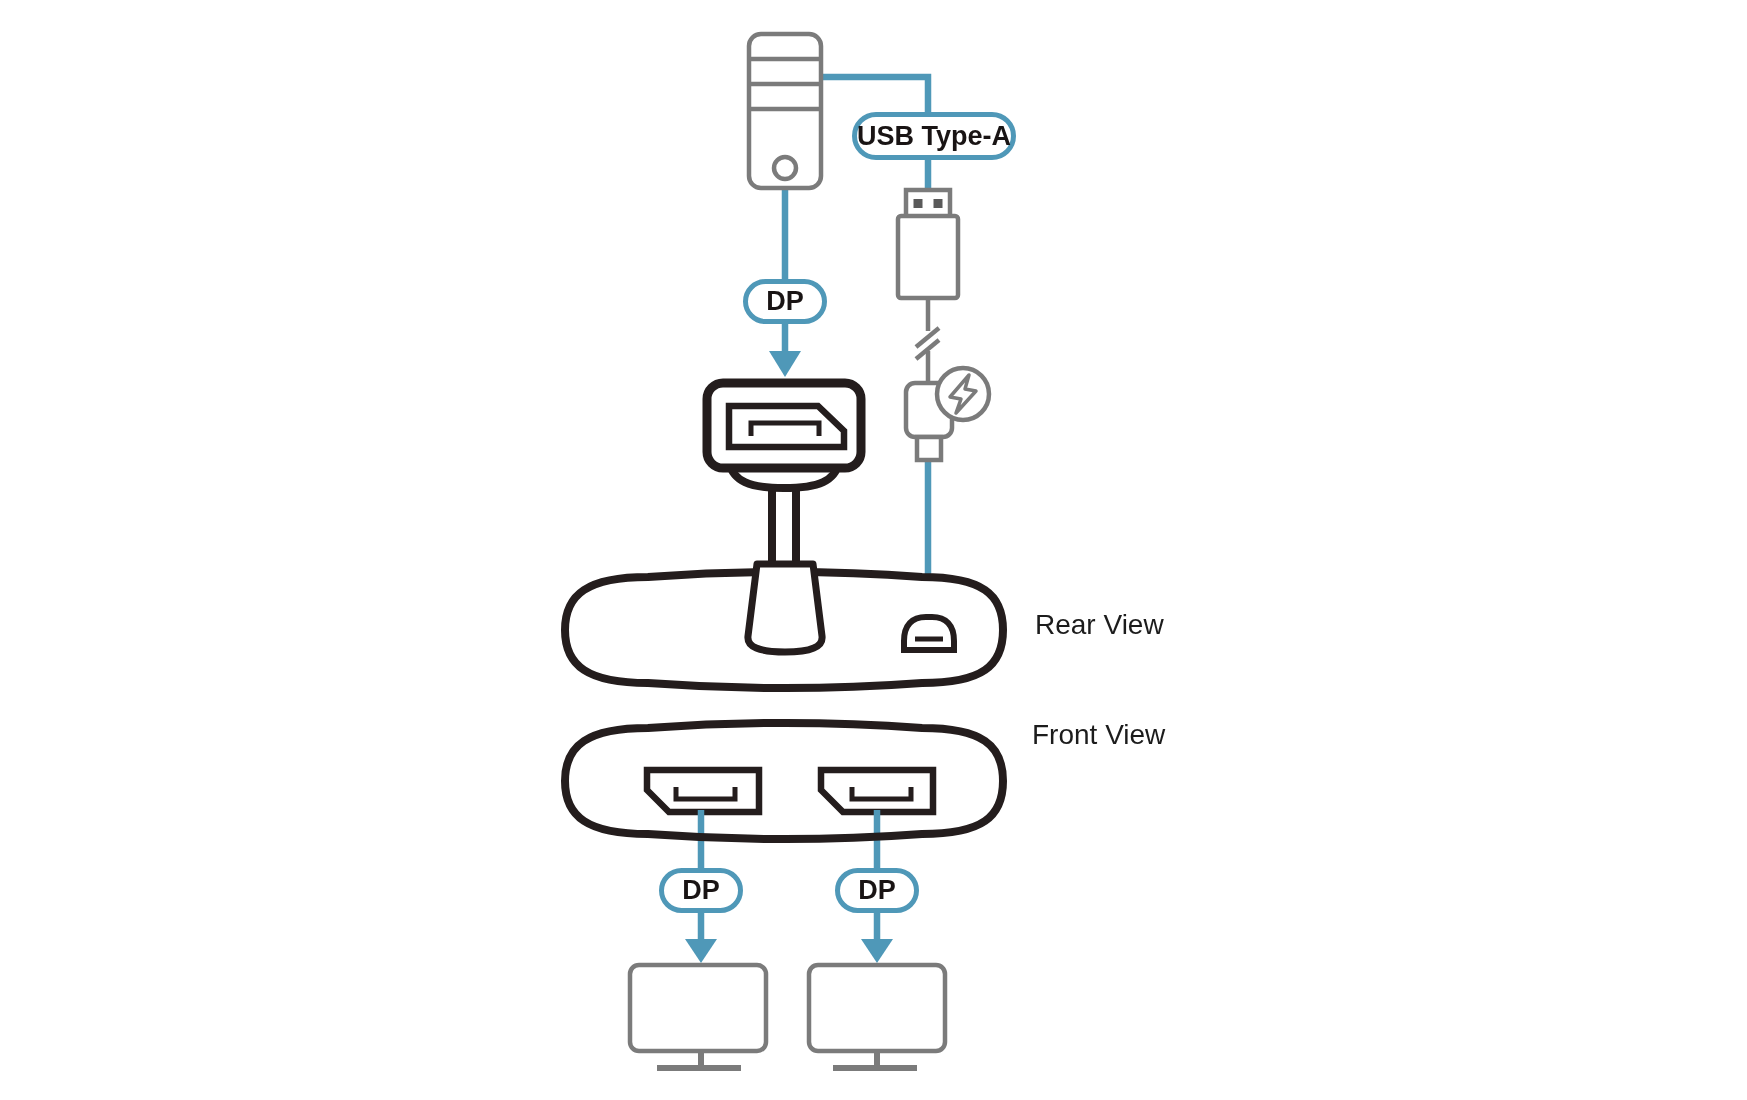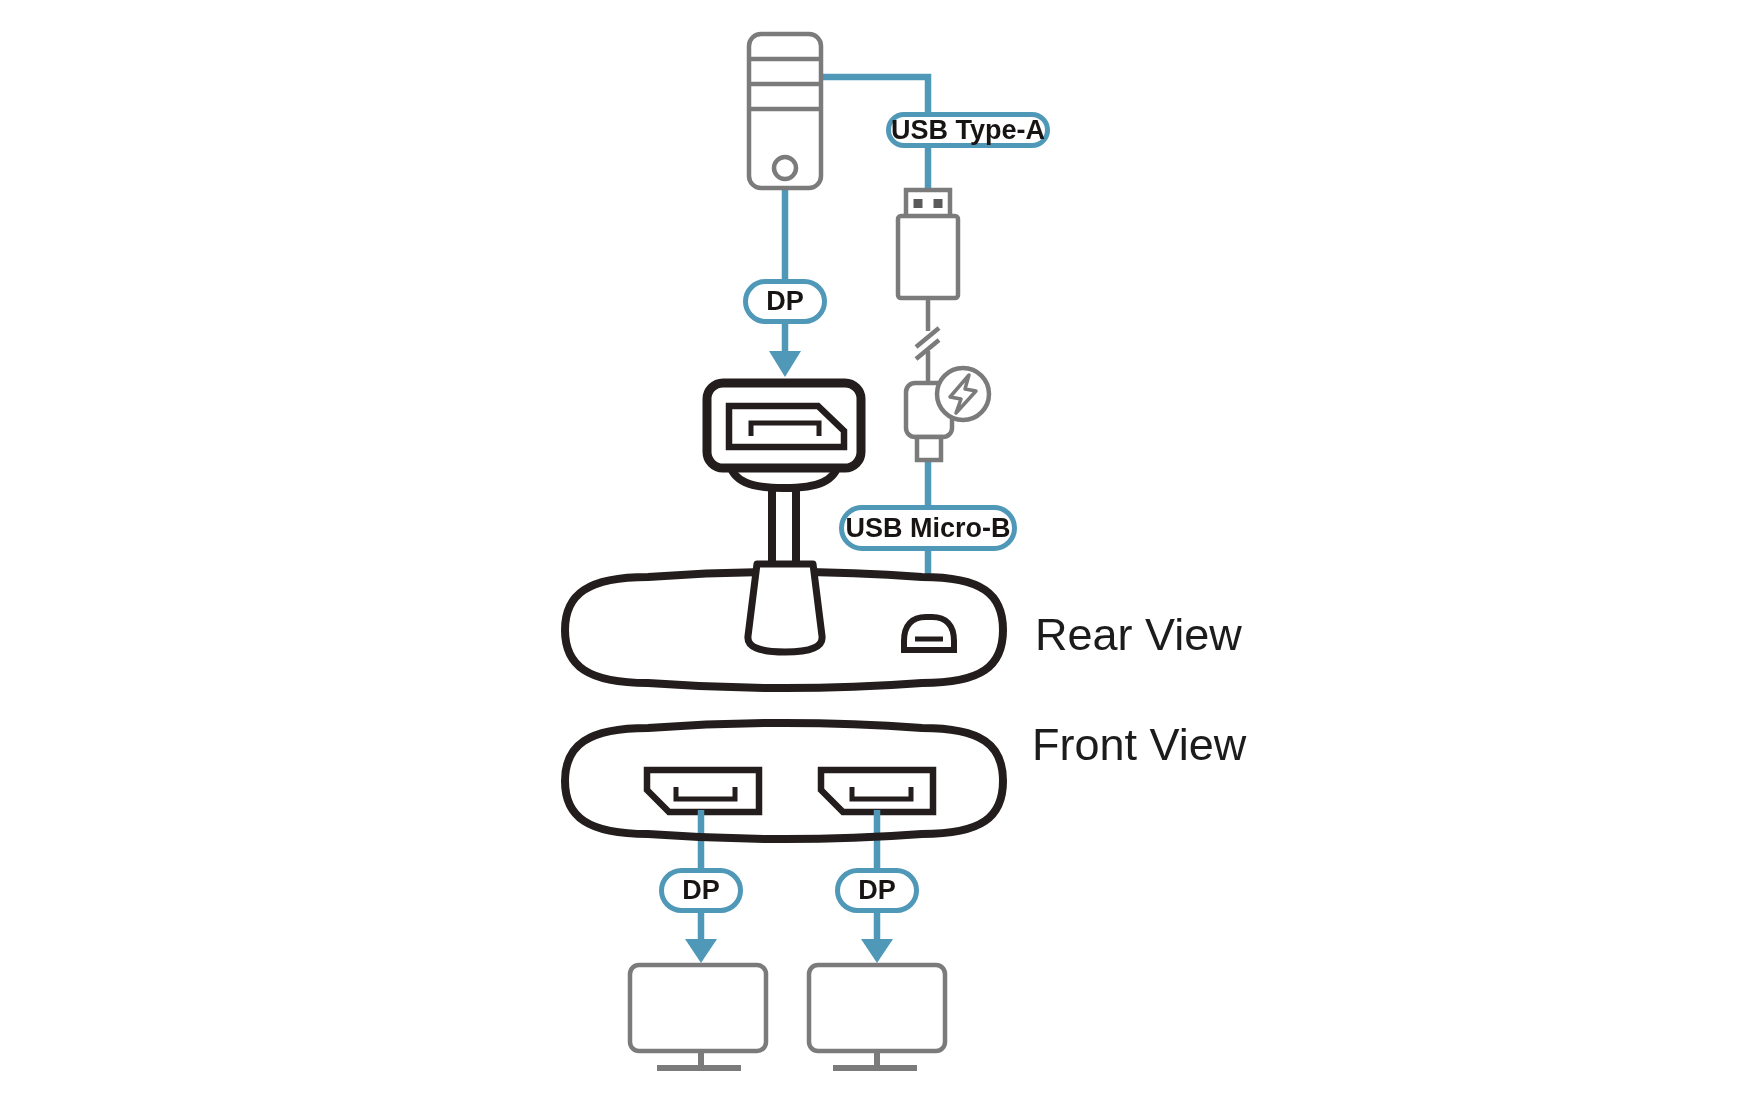"USB Type-A" div.badge { height: 36px -> 48px; left: 886px -> 852px }
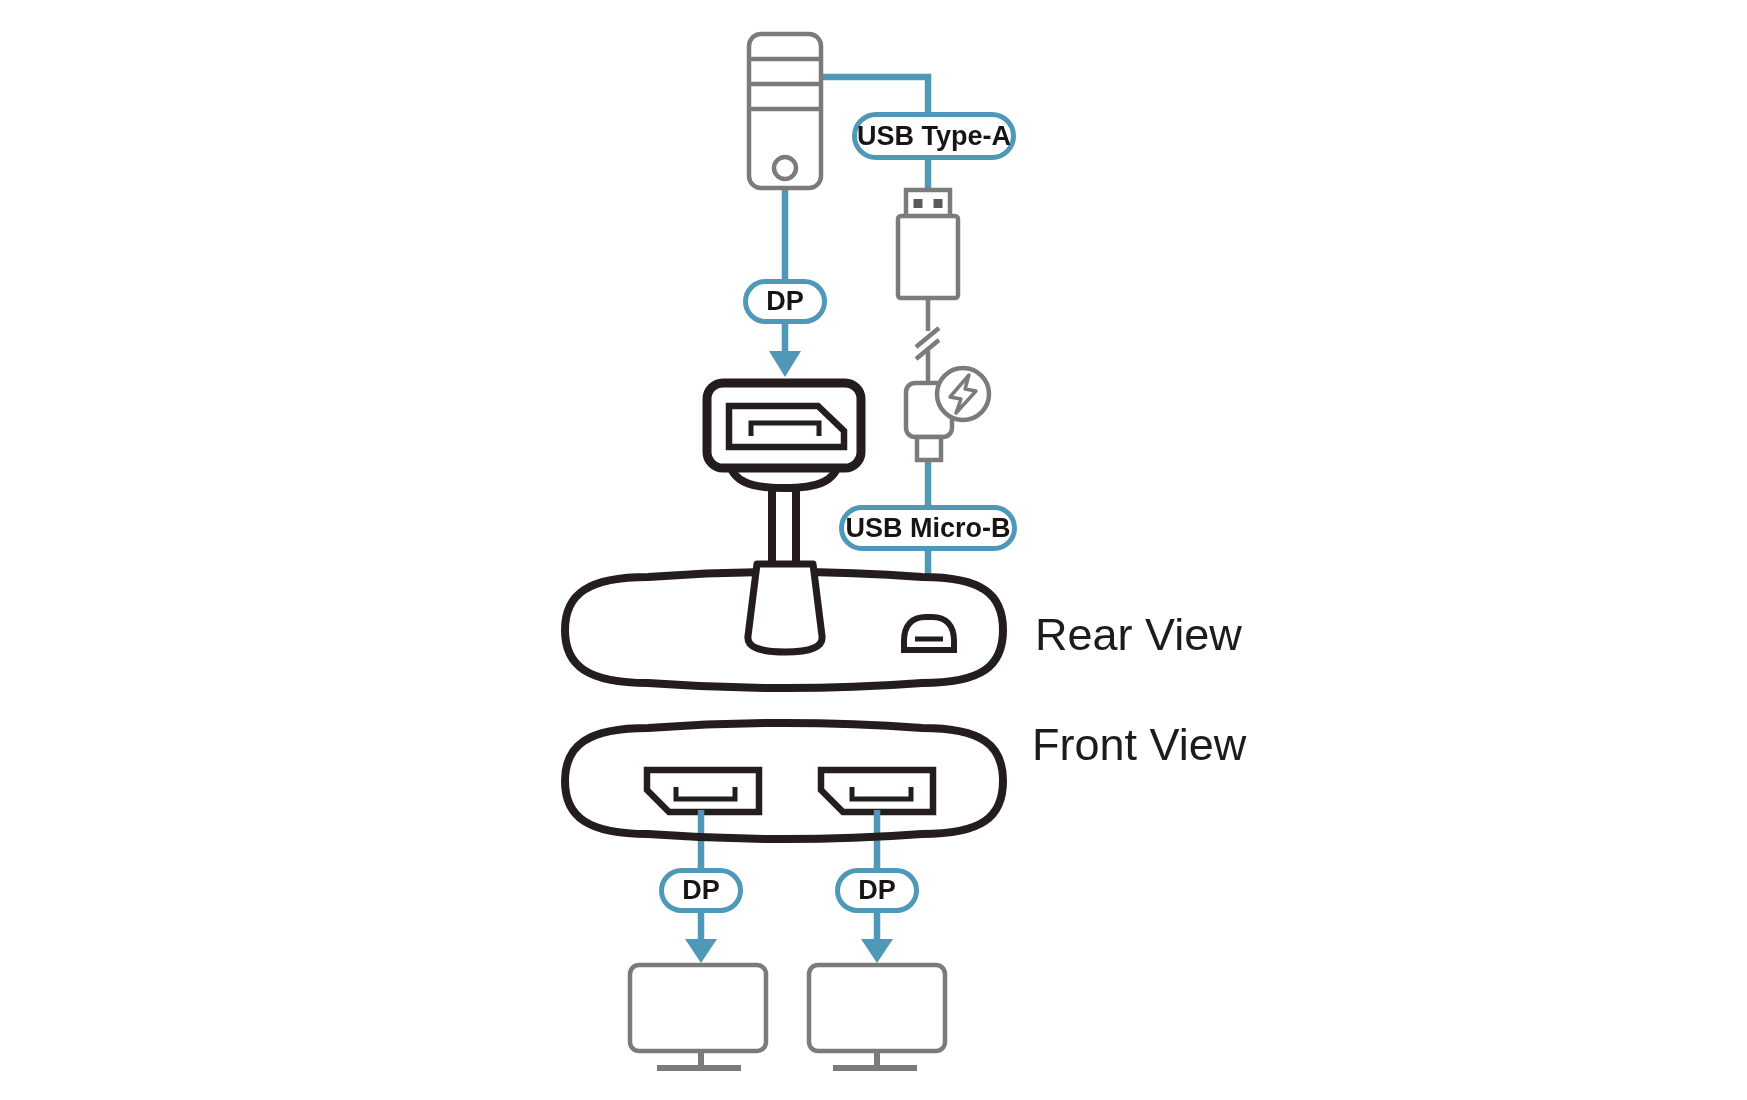"USB Micro-B" div.badge { html: <div>USB Micro-B</div> -> none }
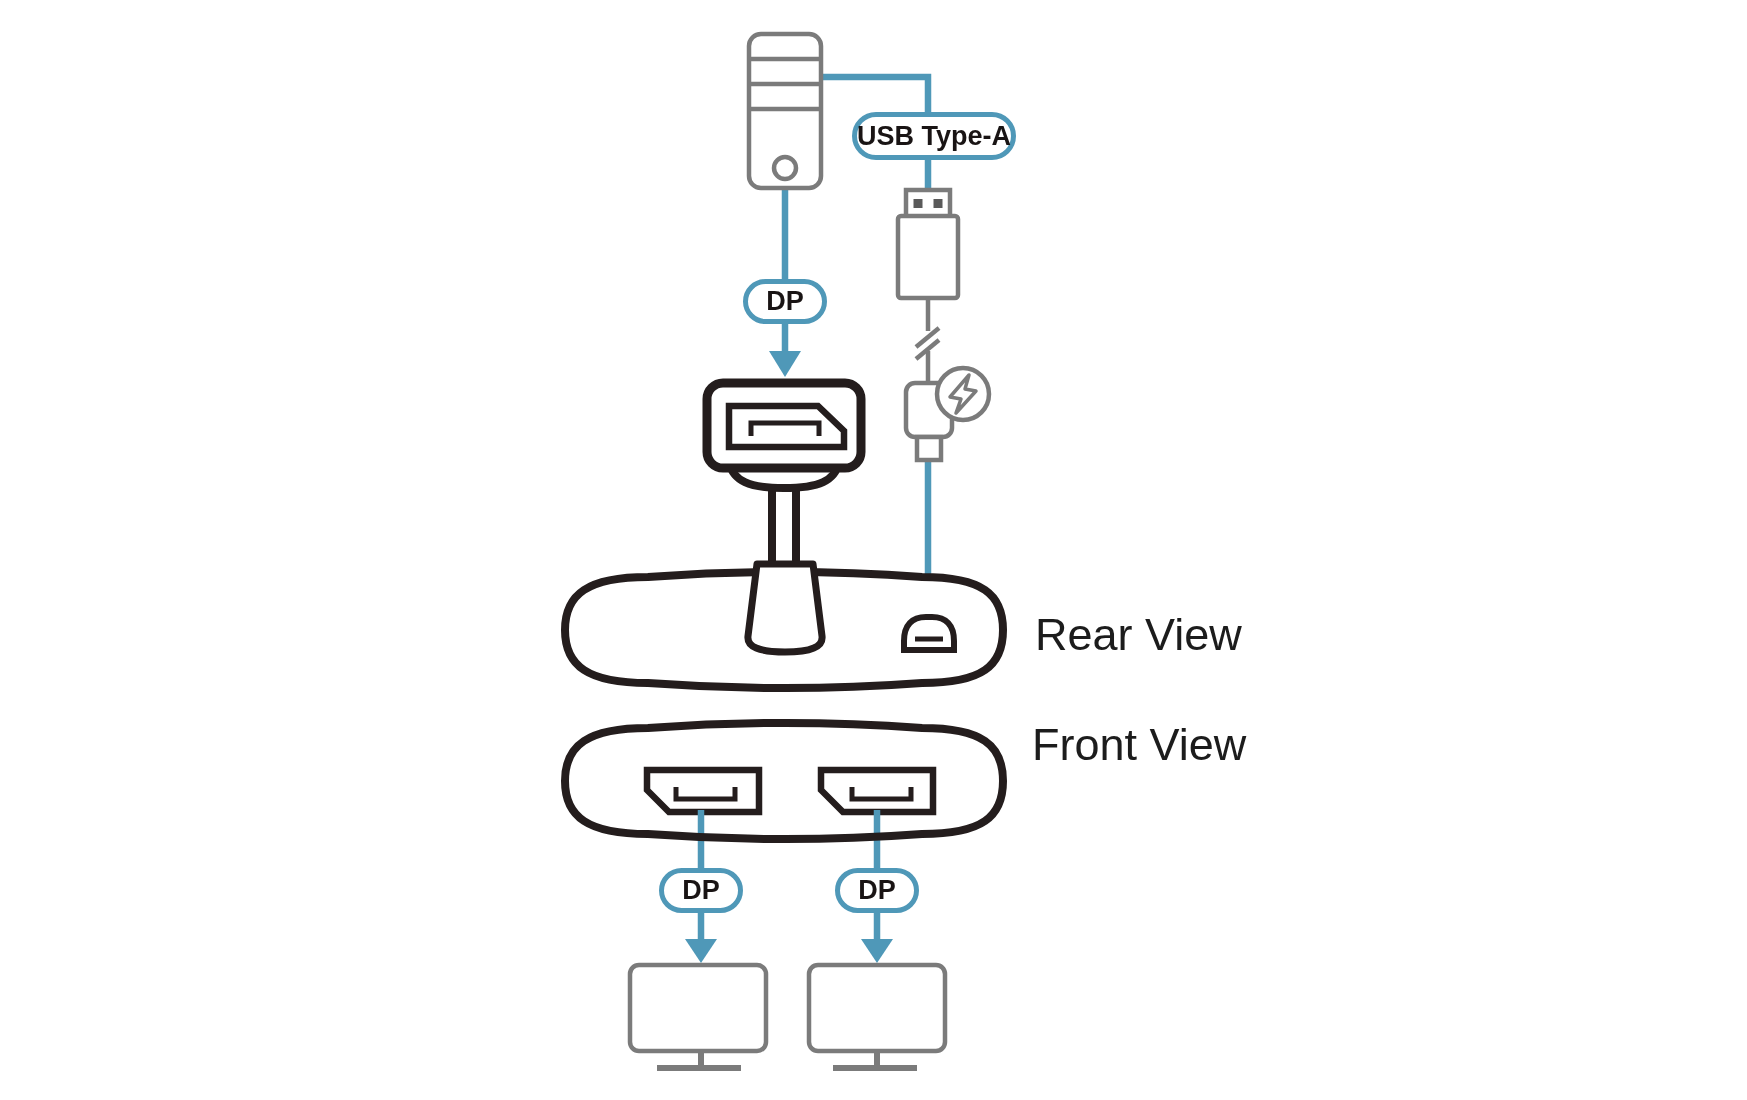"Rear View" .view-label { font-size: 45px -> 28px }
